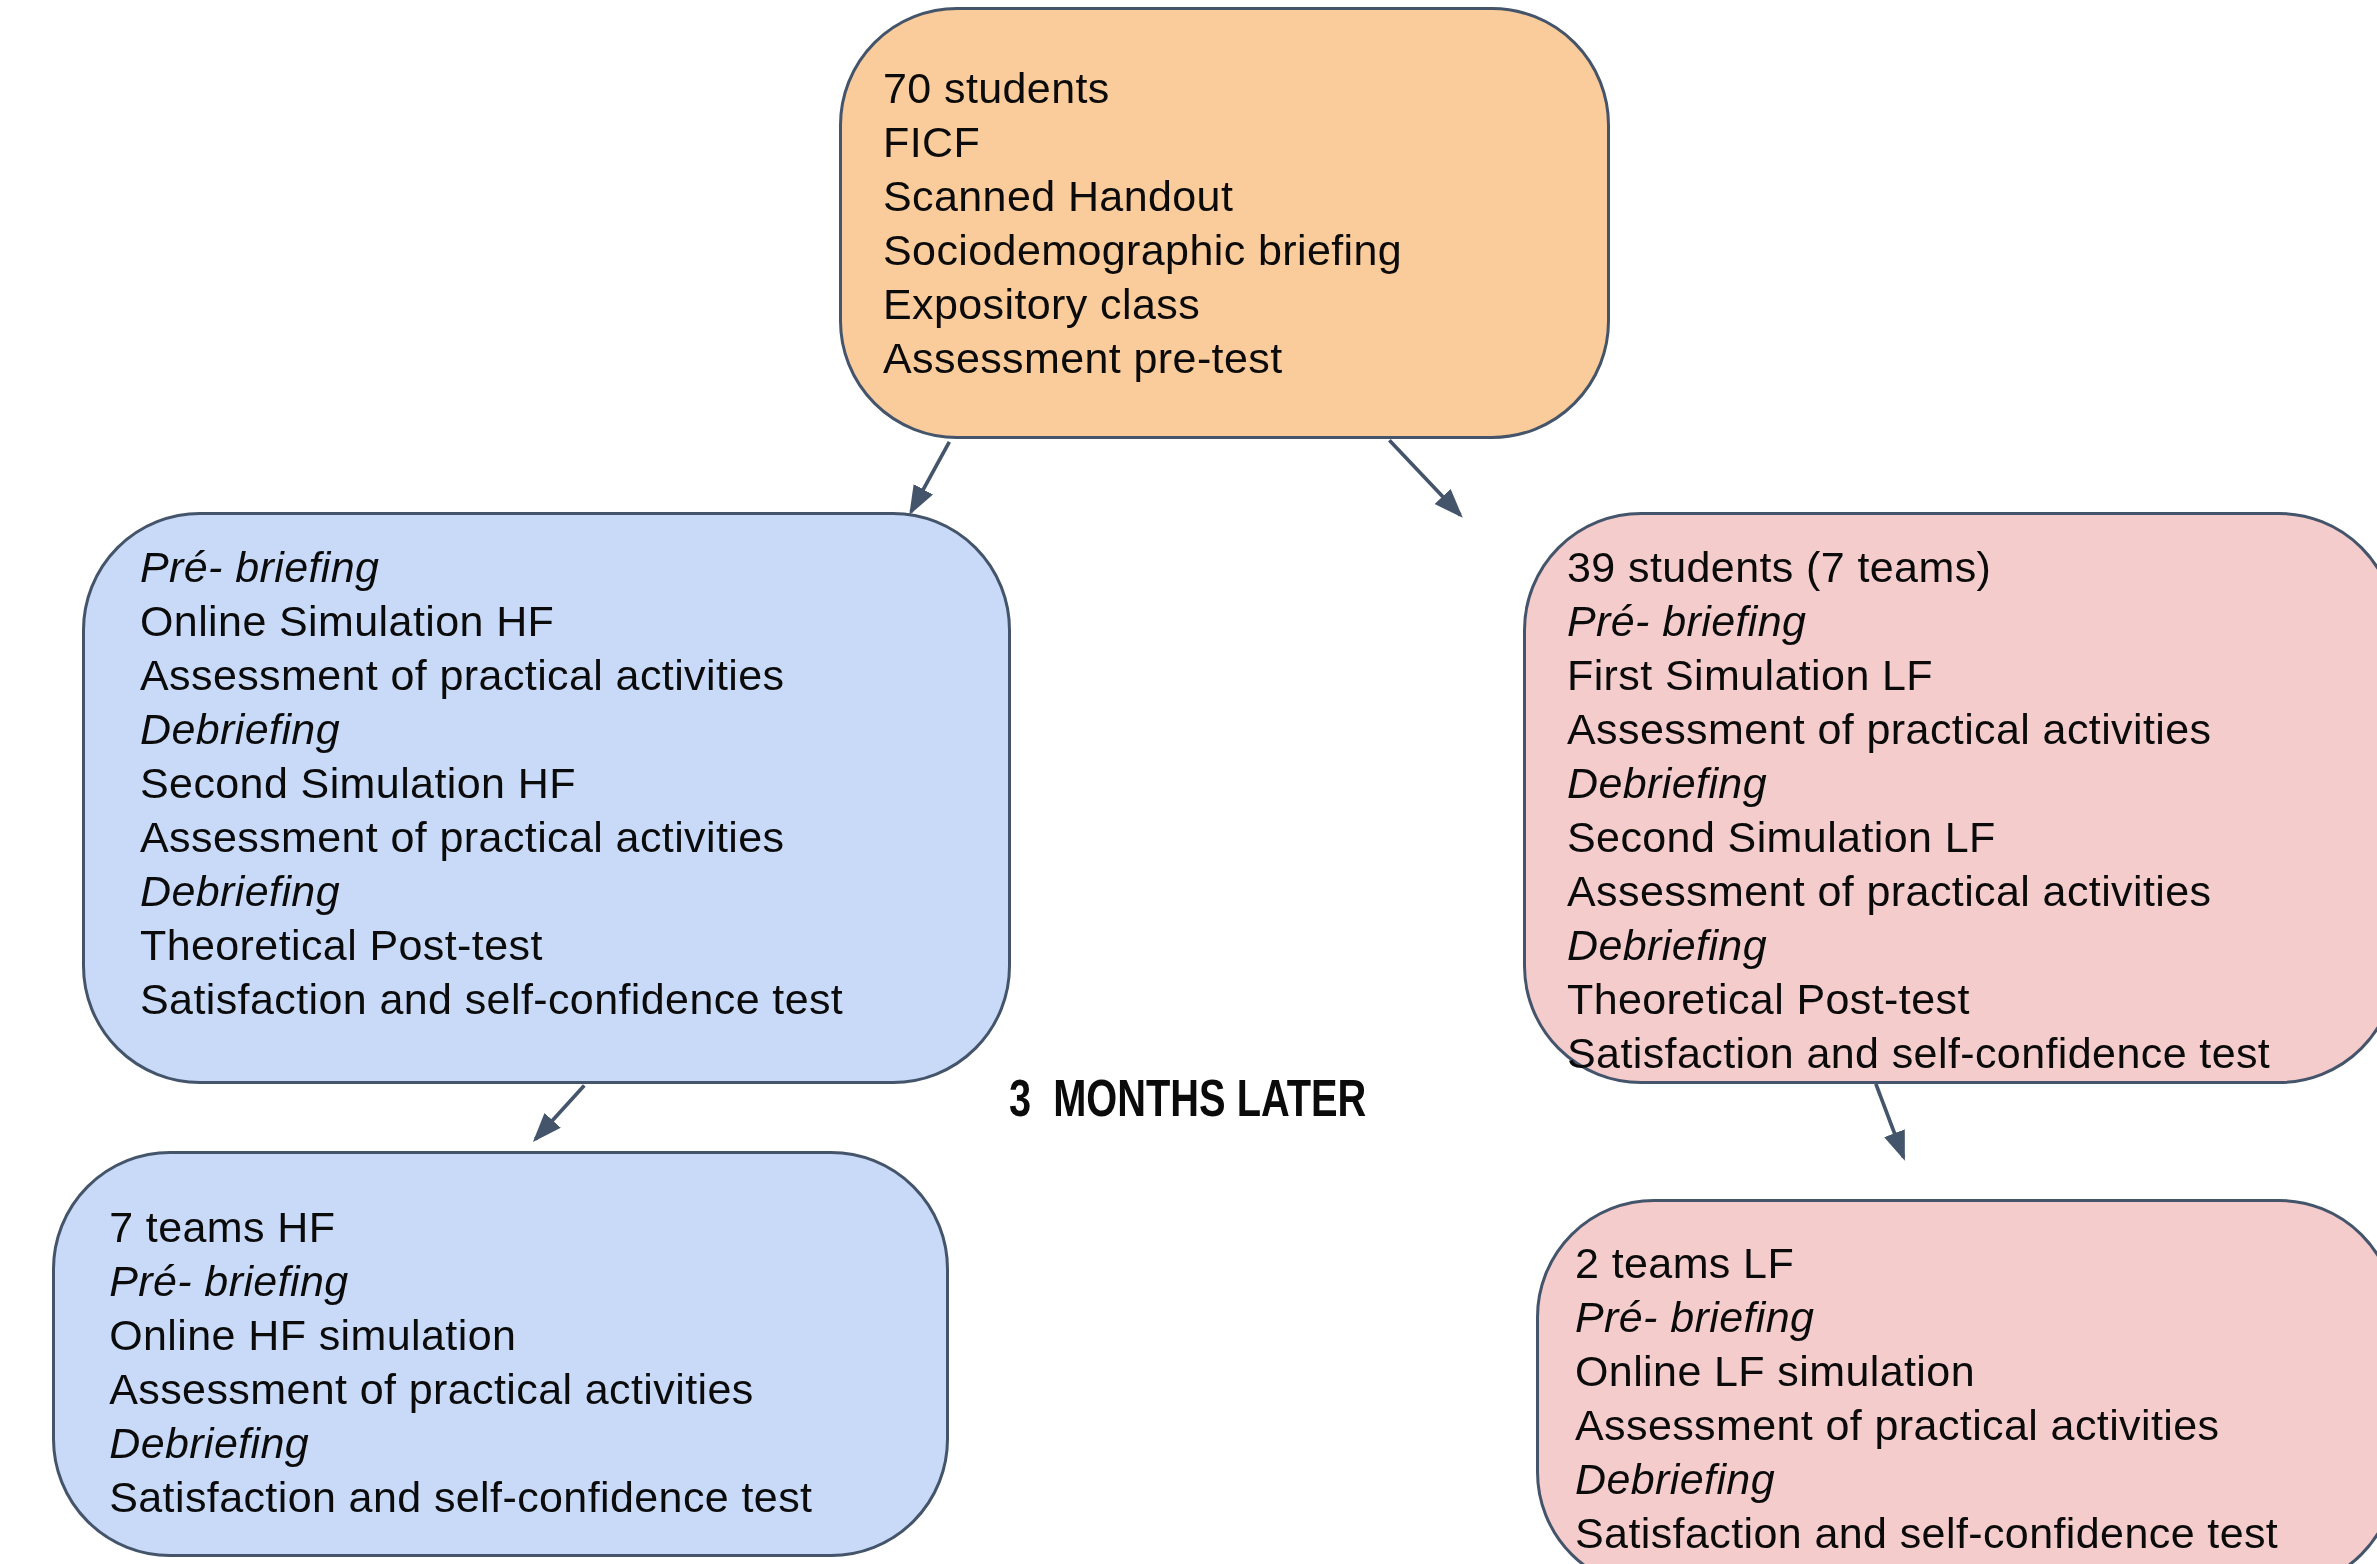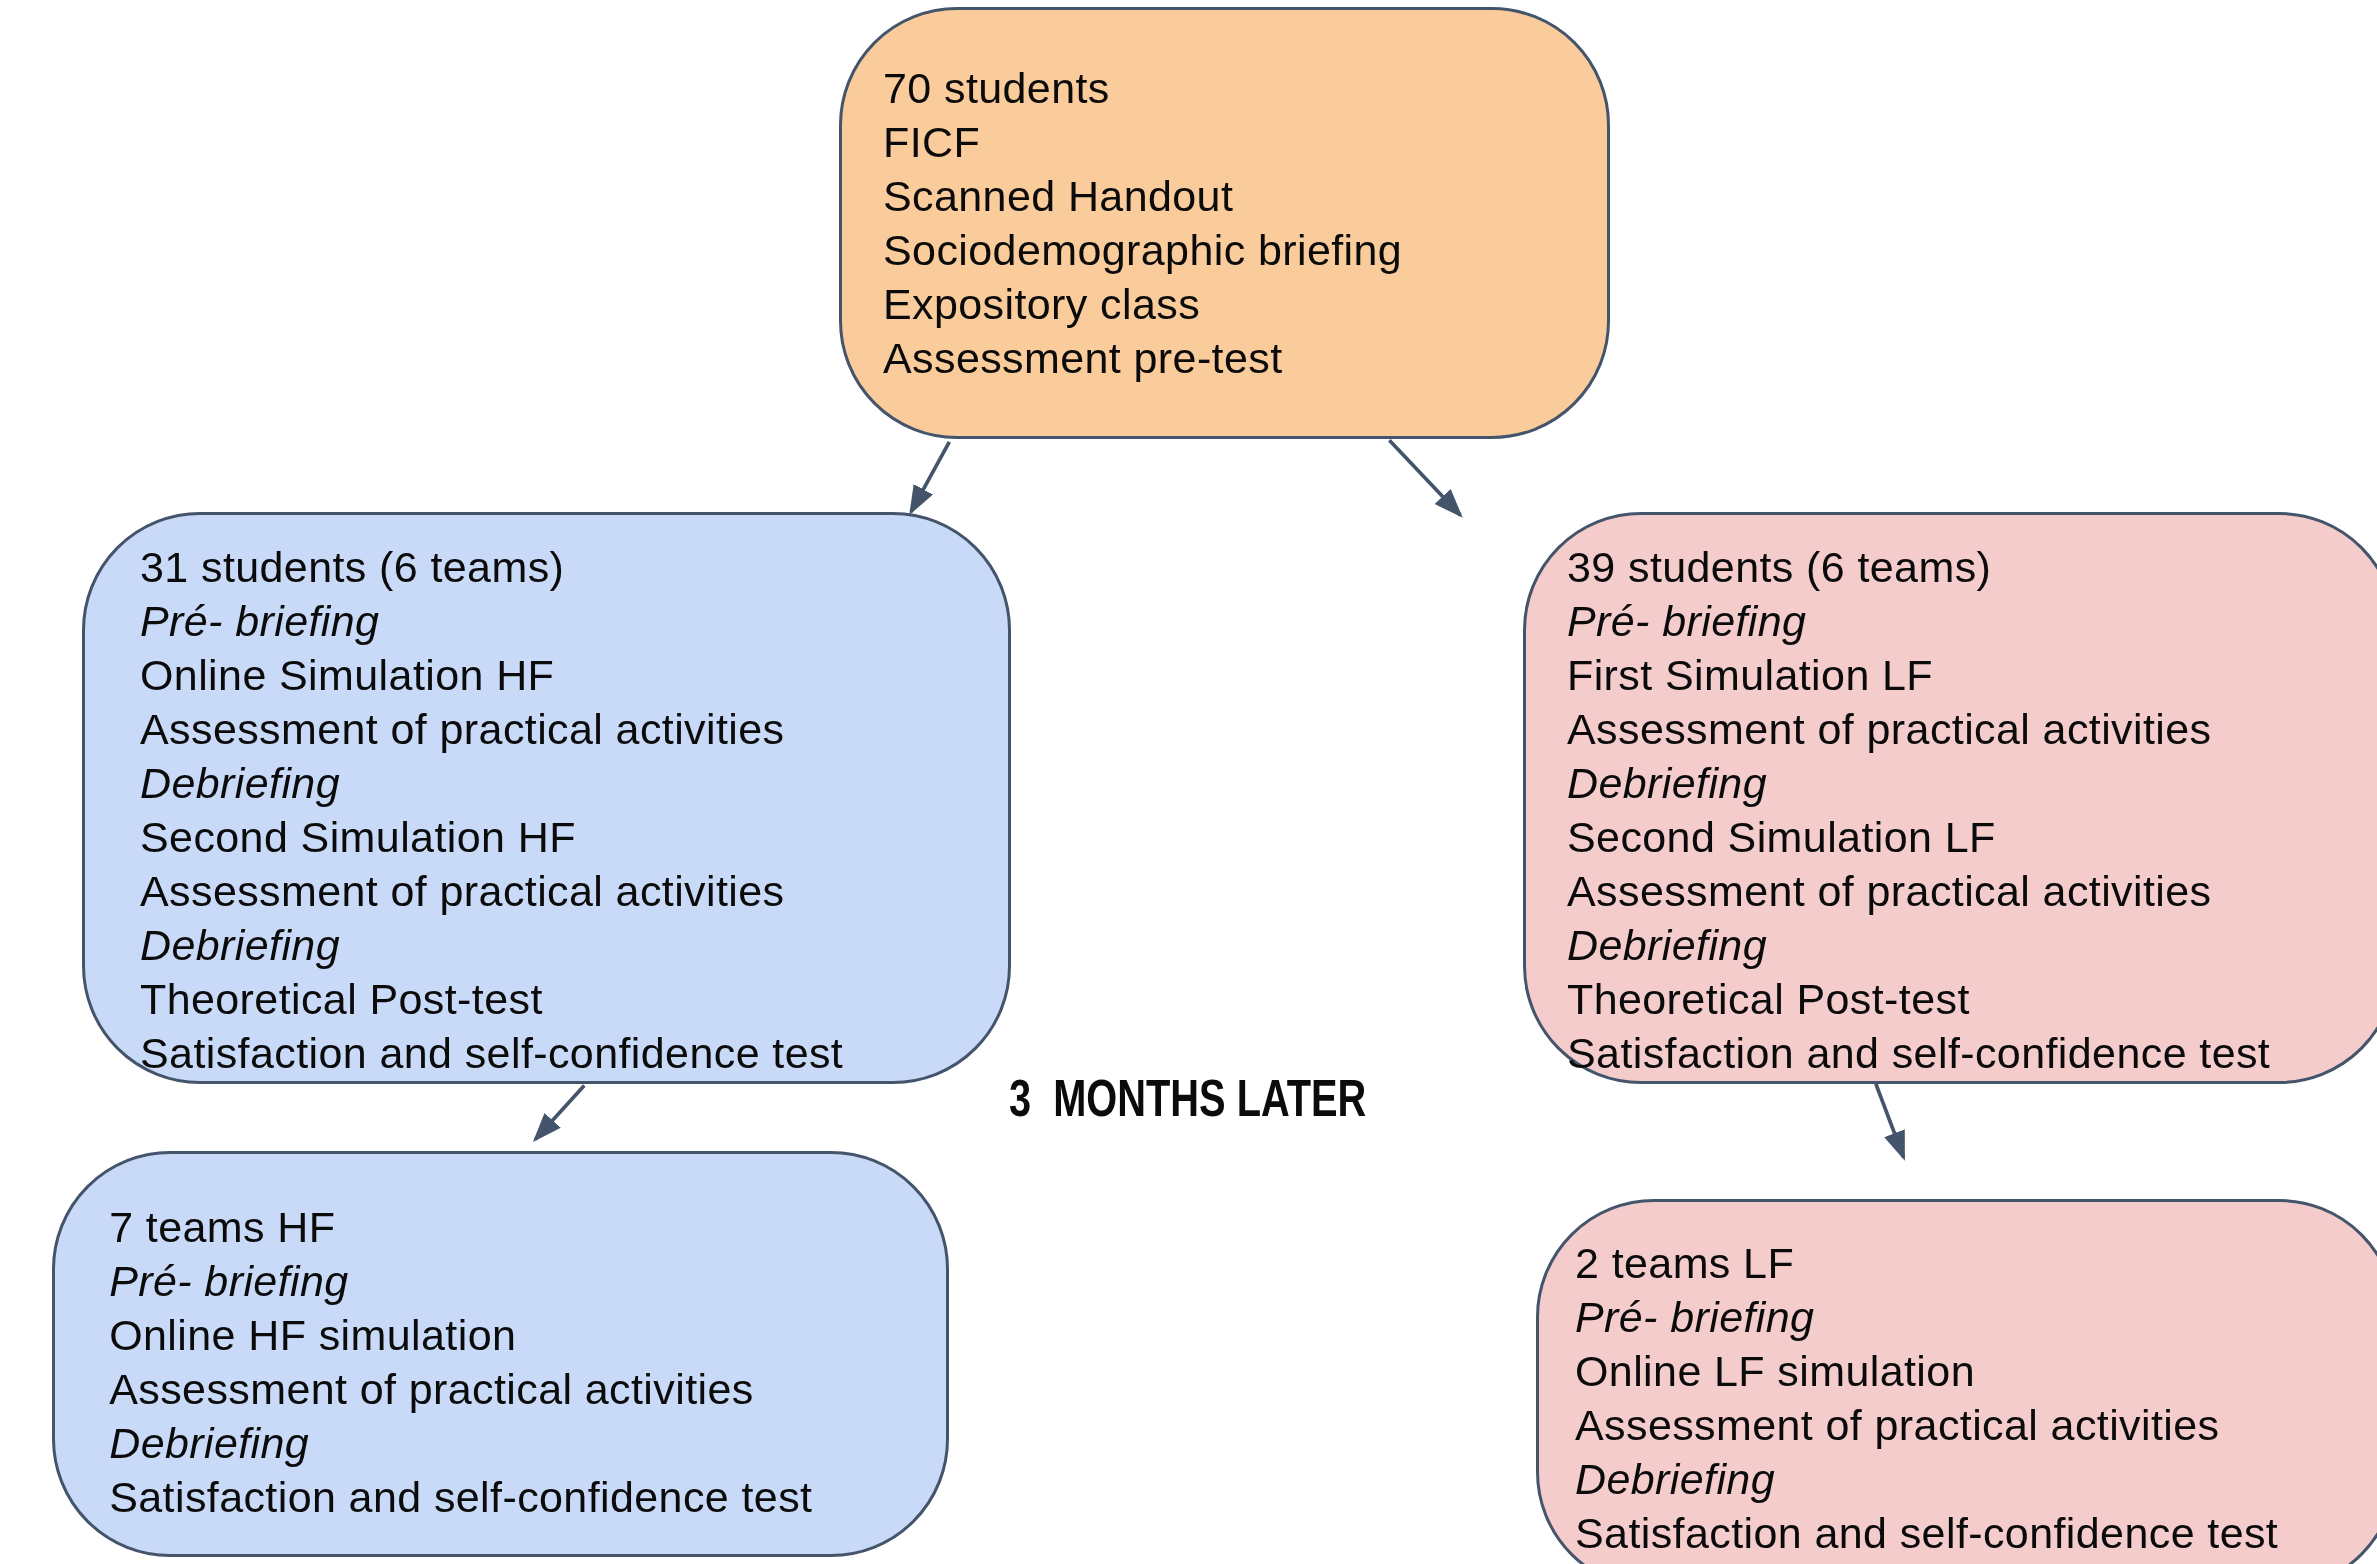"31 students (6 teams)" div.line { html: <div>31 students (6 teams)</div> -> none }
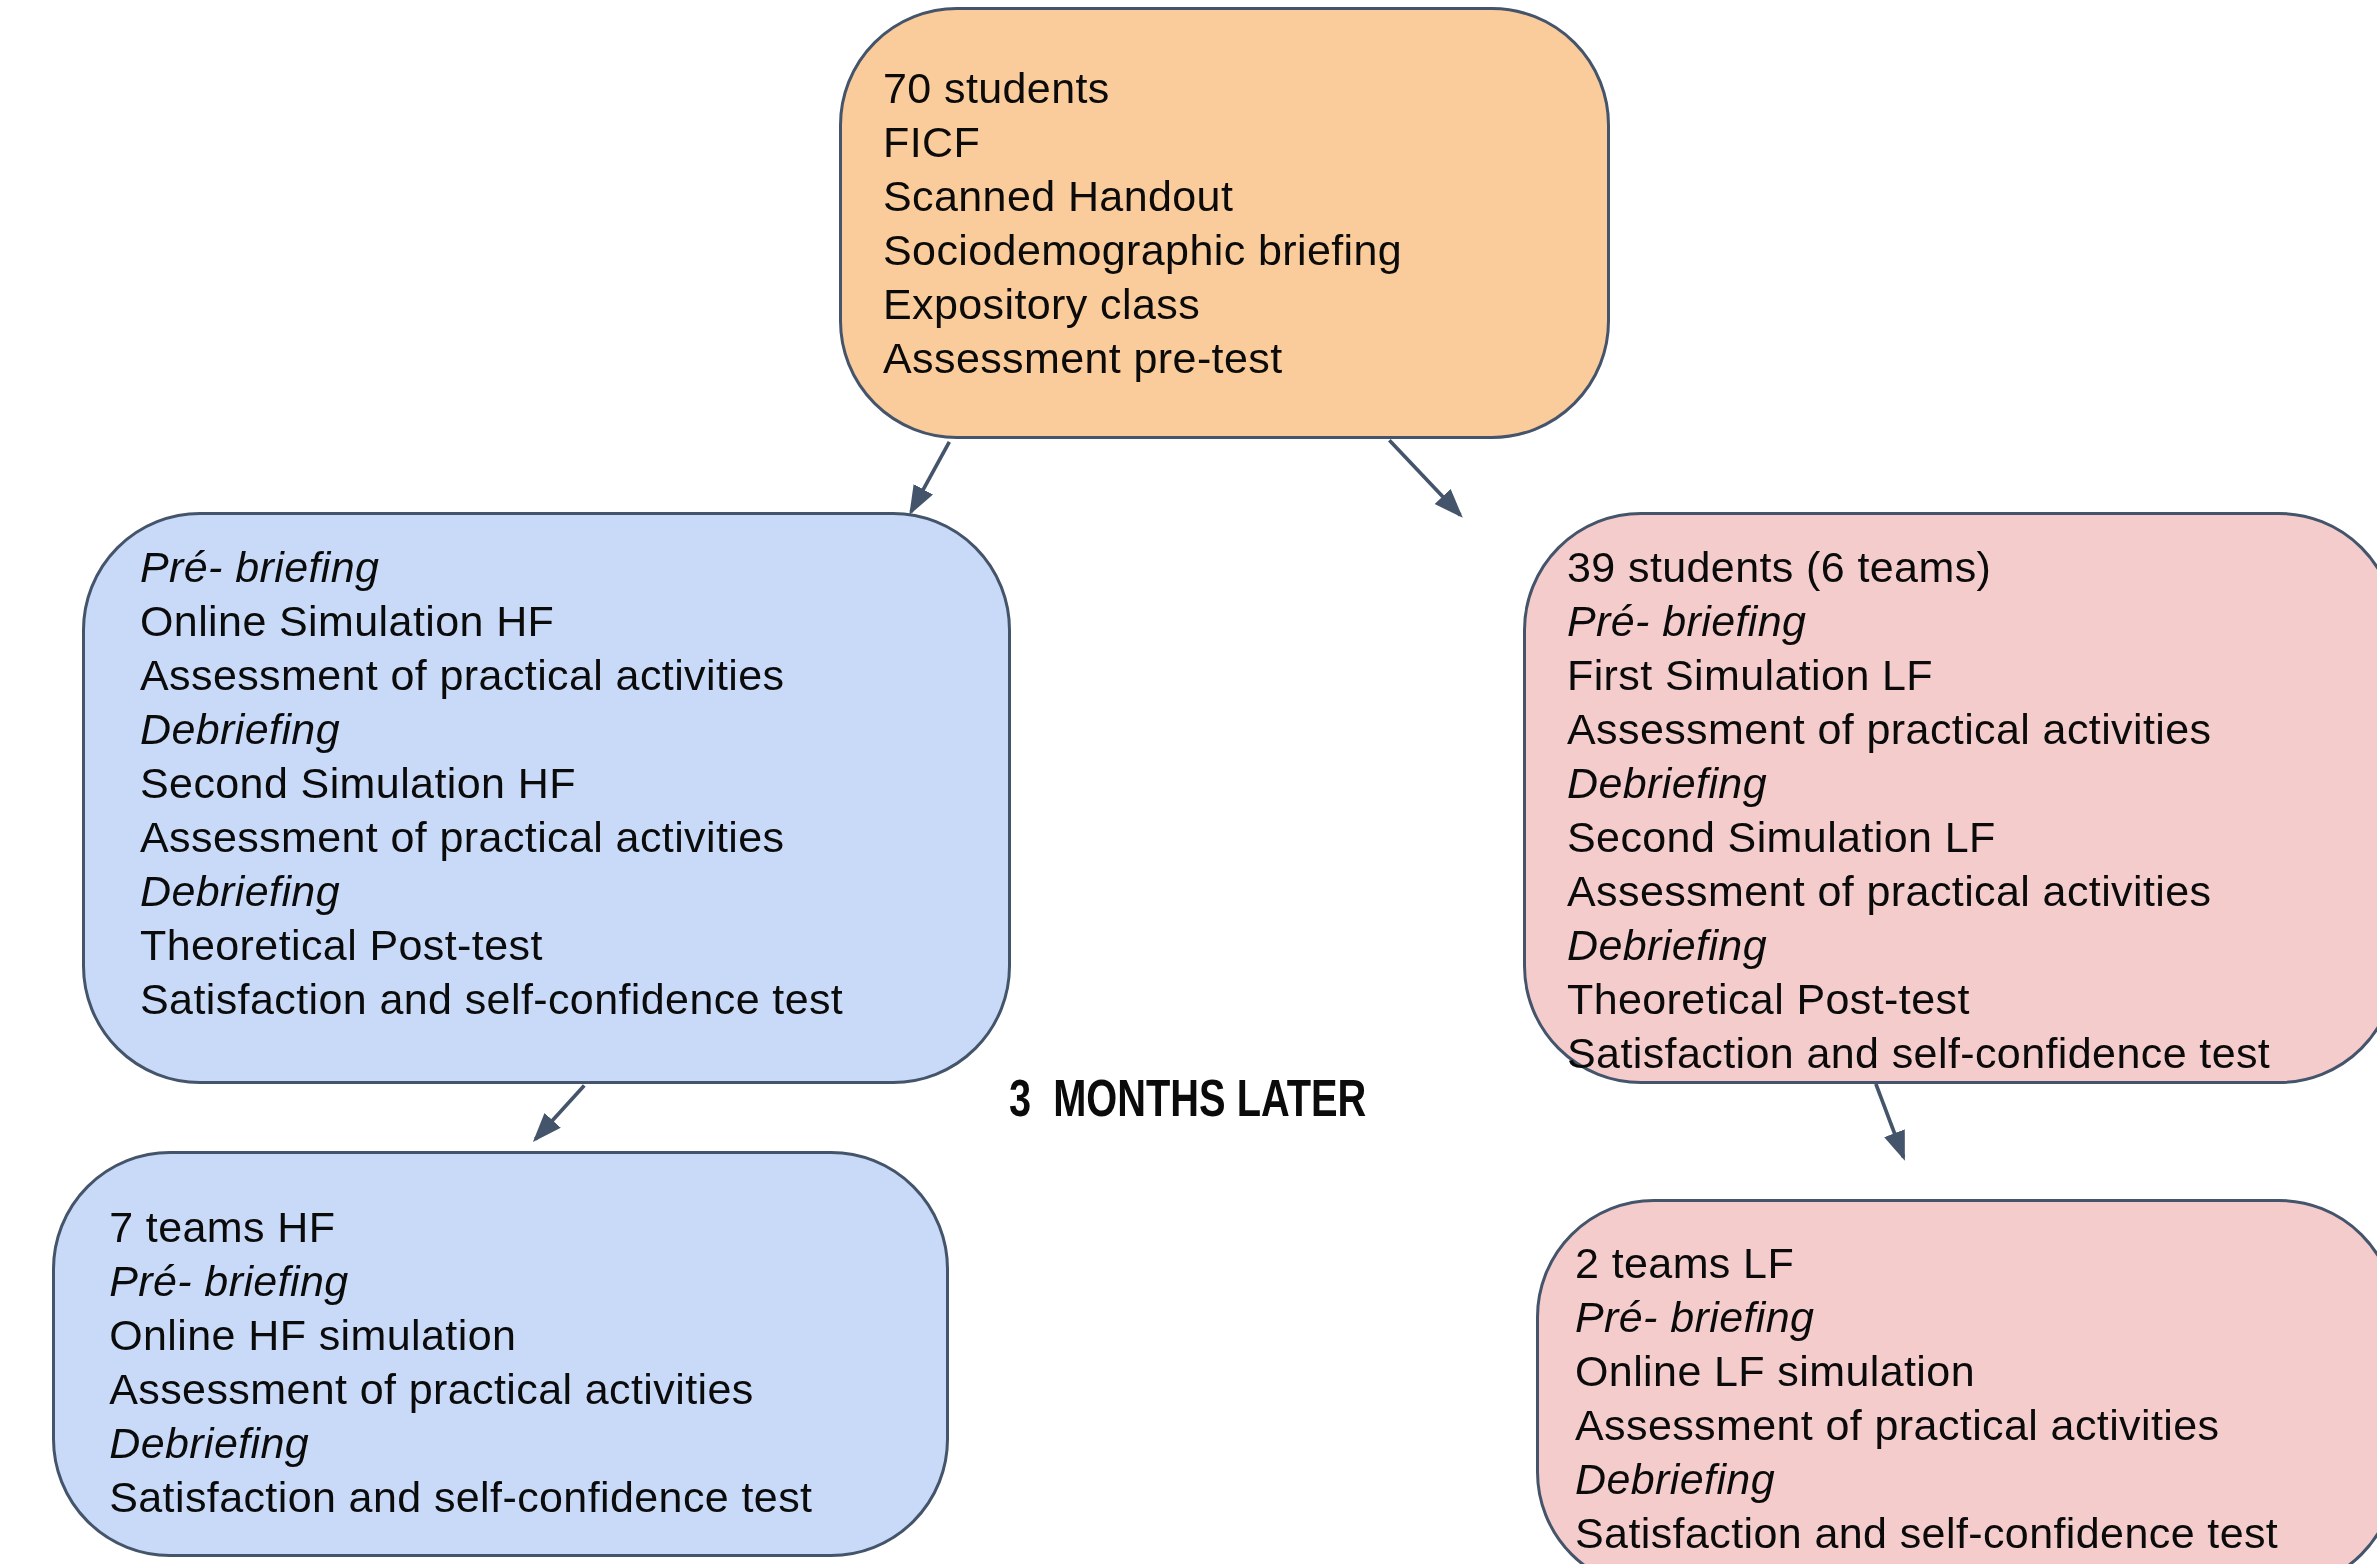"39 students (6 teams)" div.line { text: 6 -> 7 }
